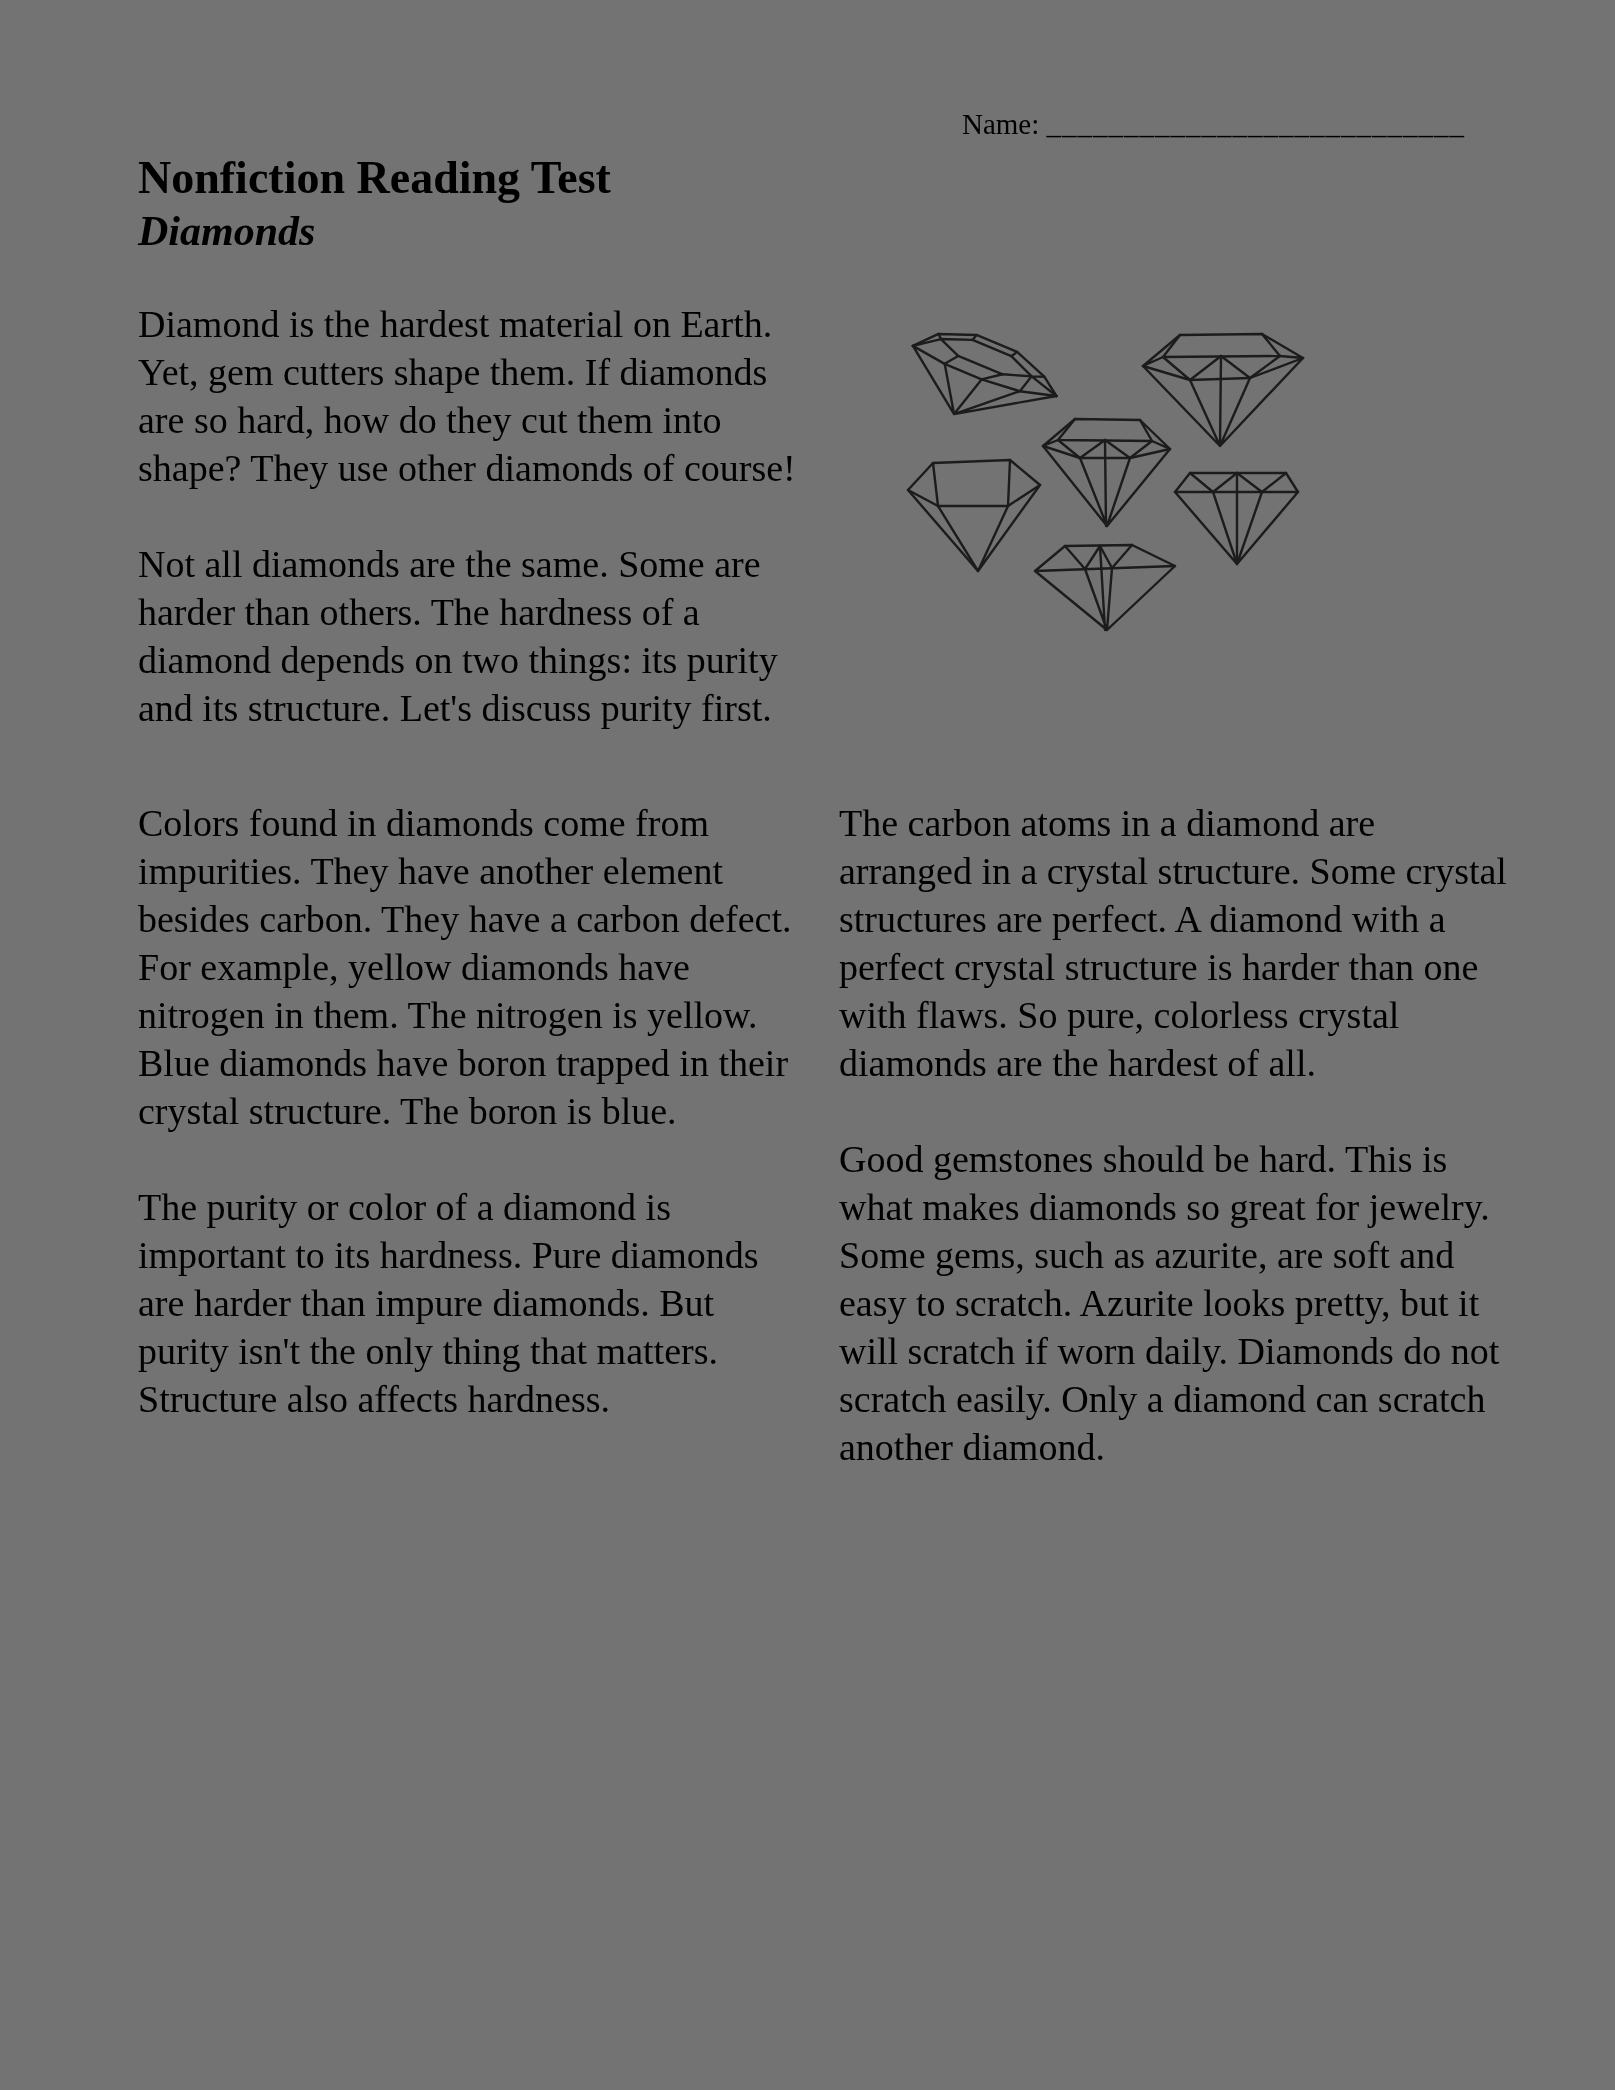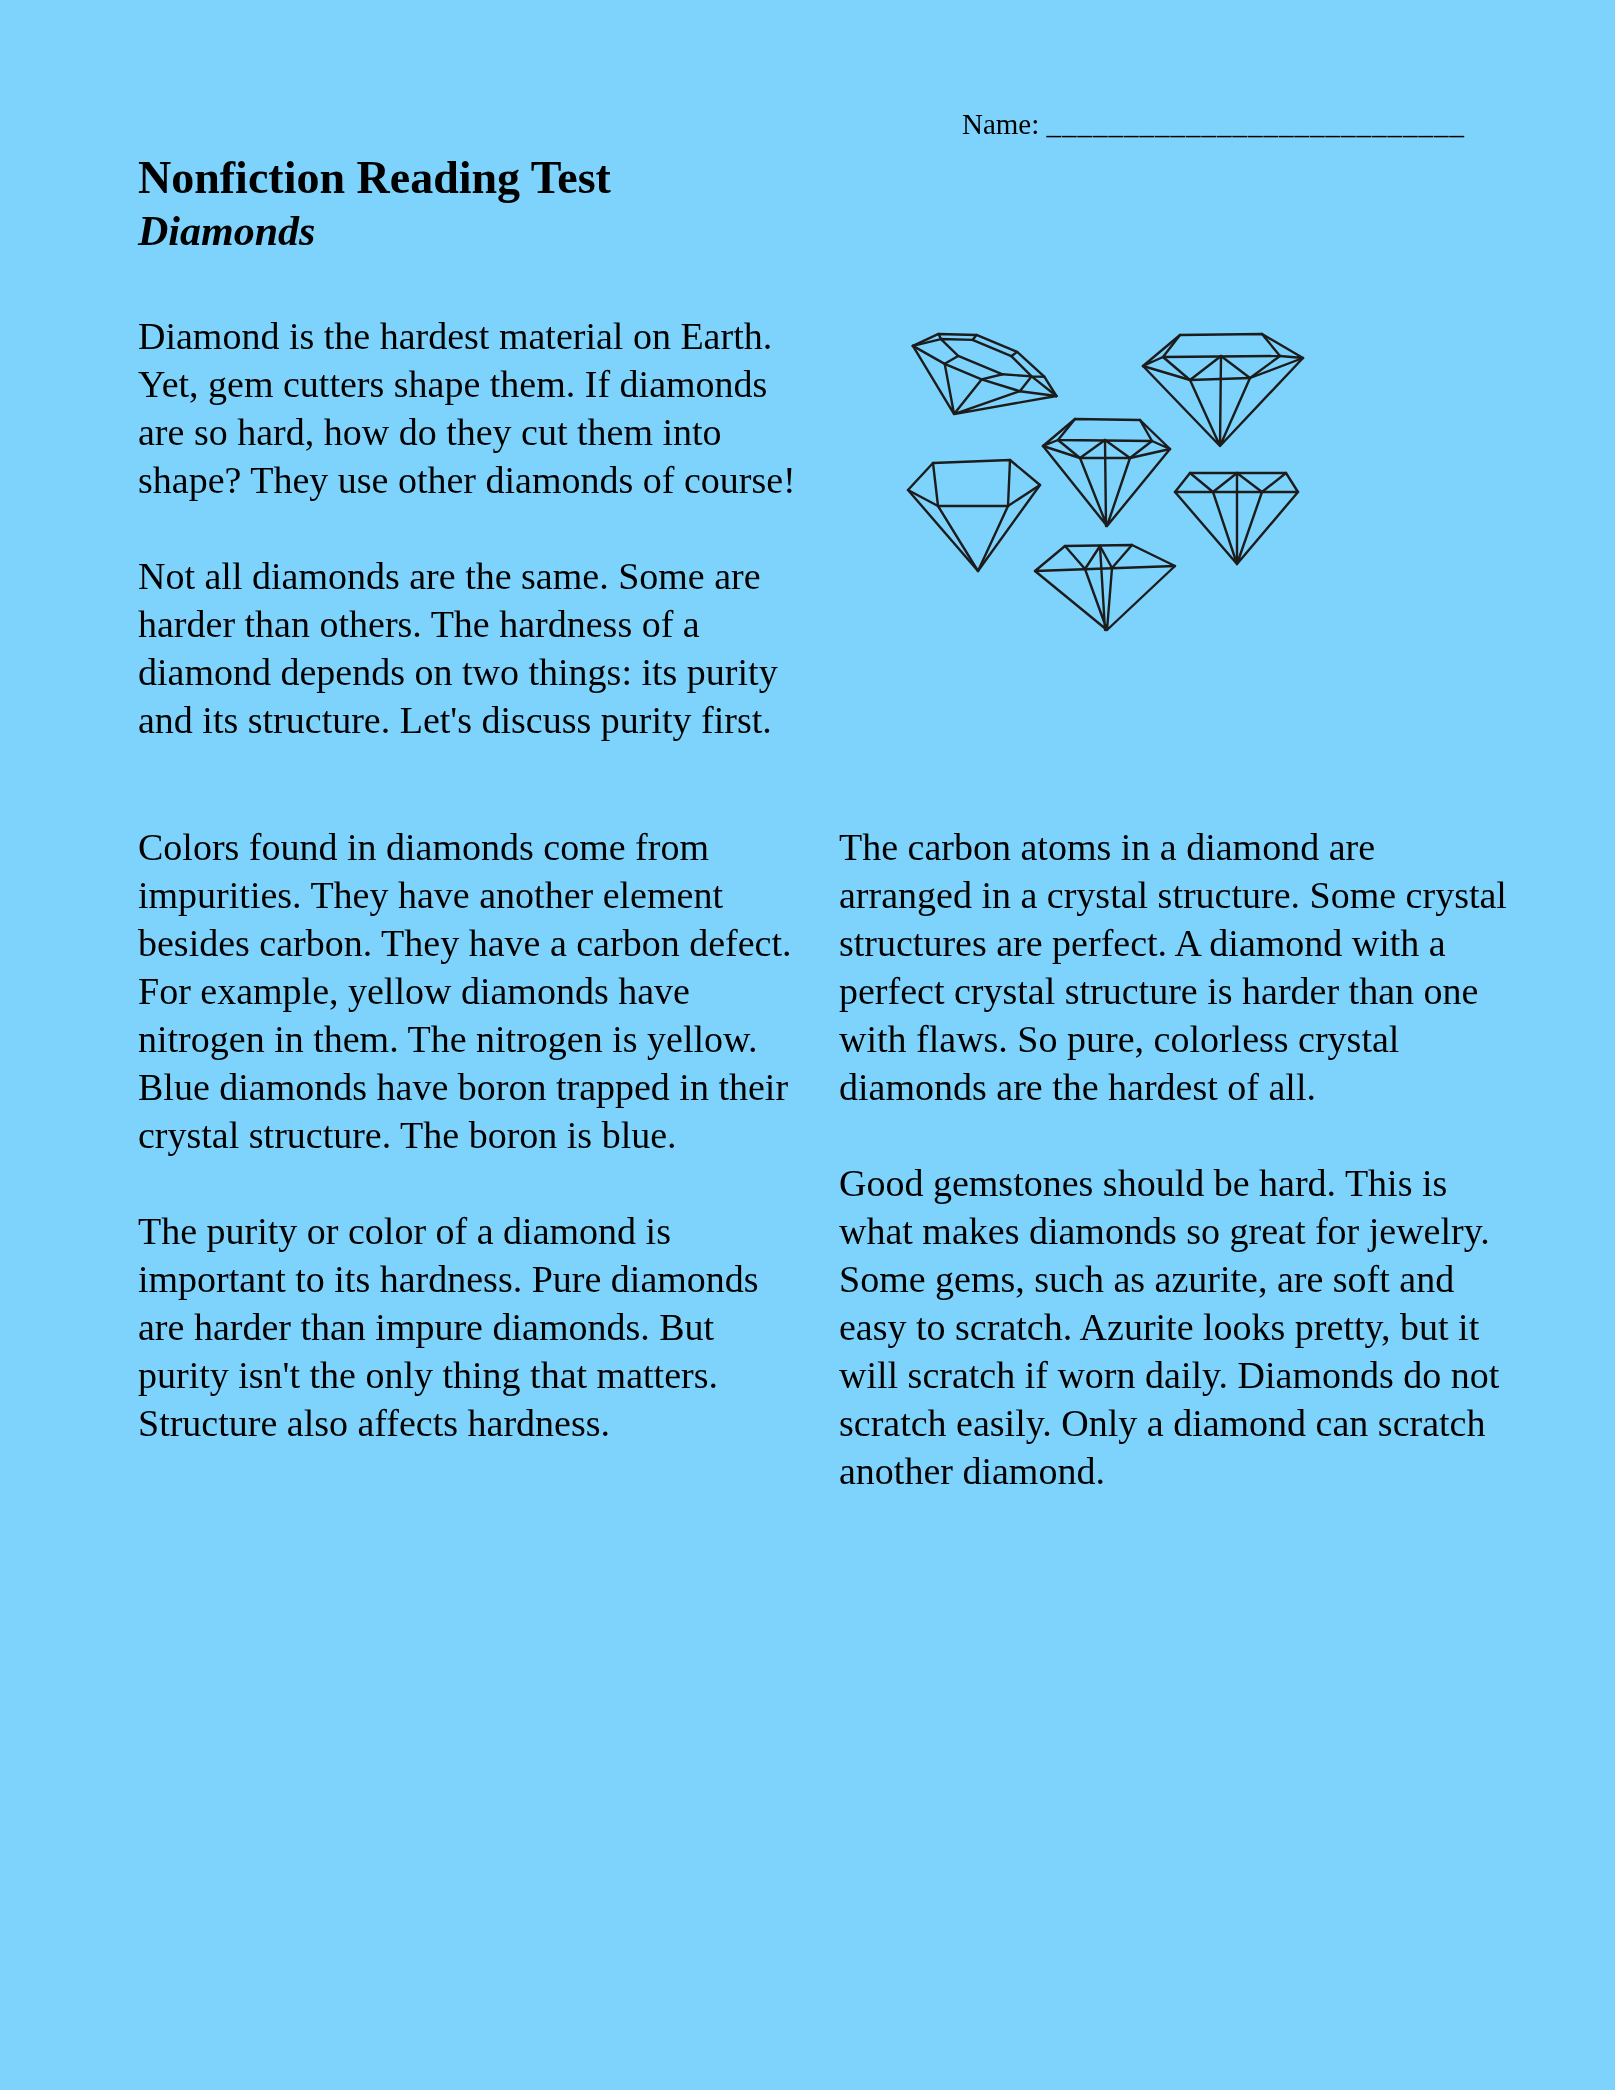"Name: ___________________________" .page { background: #7dd3fc -> #737373 }
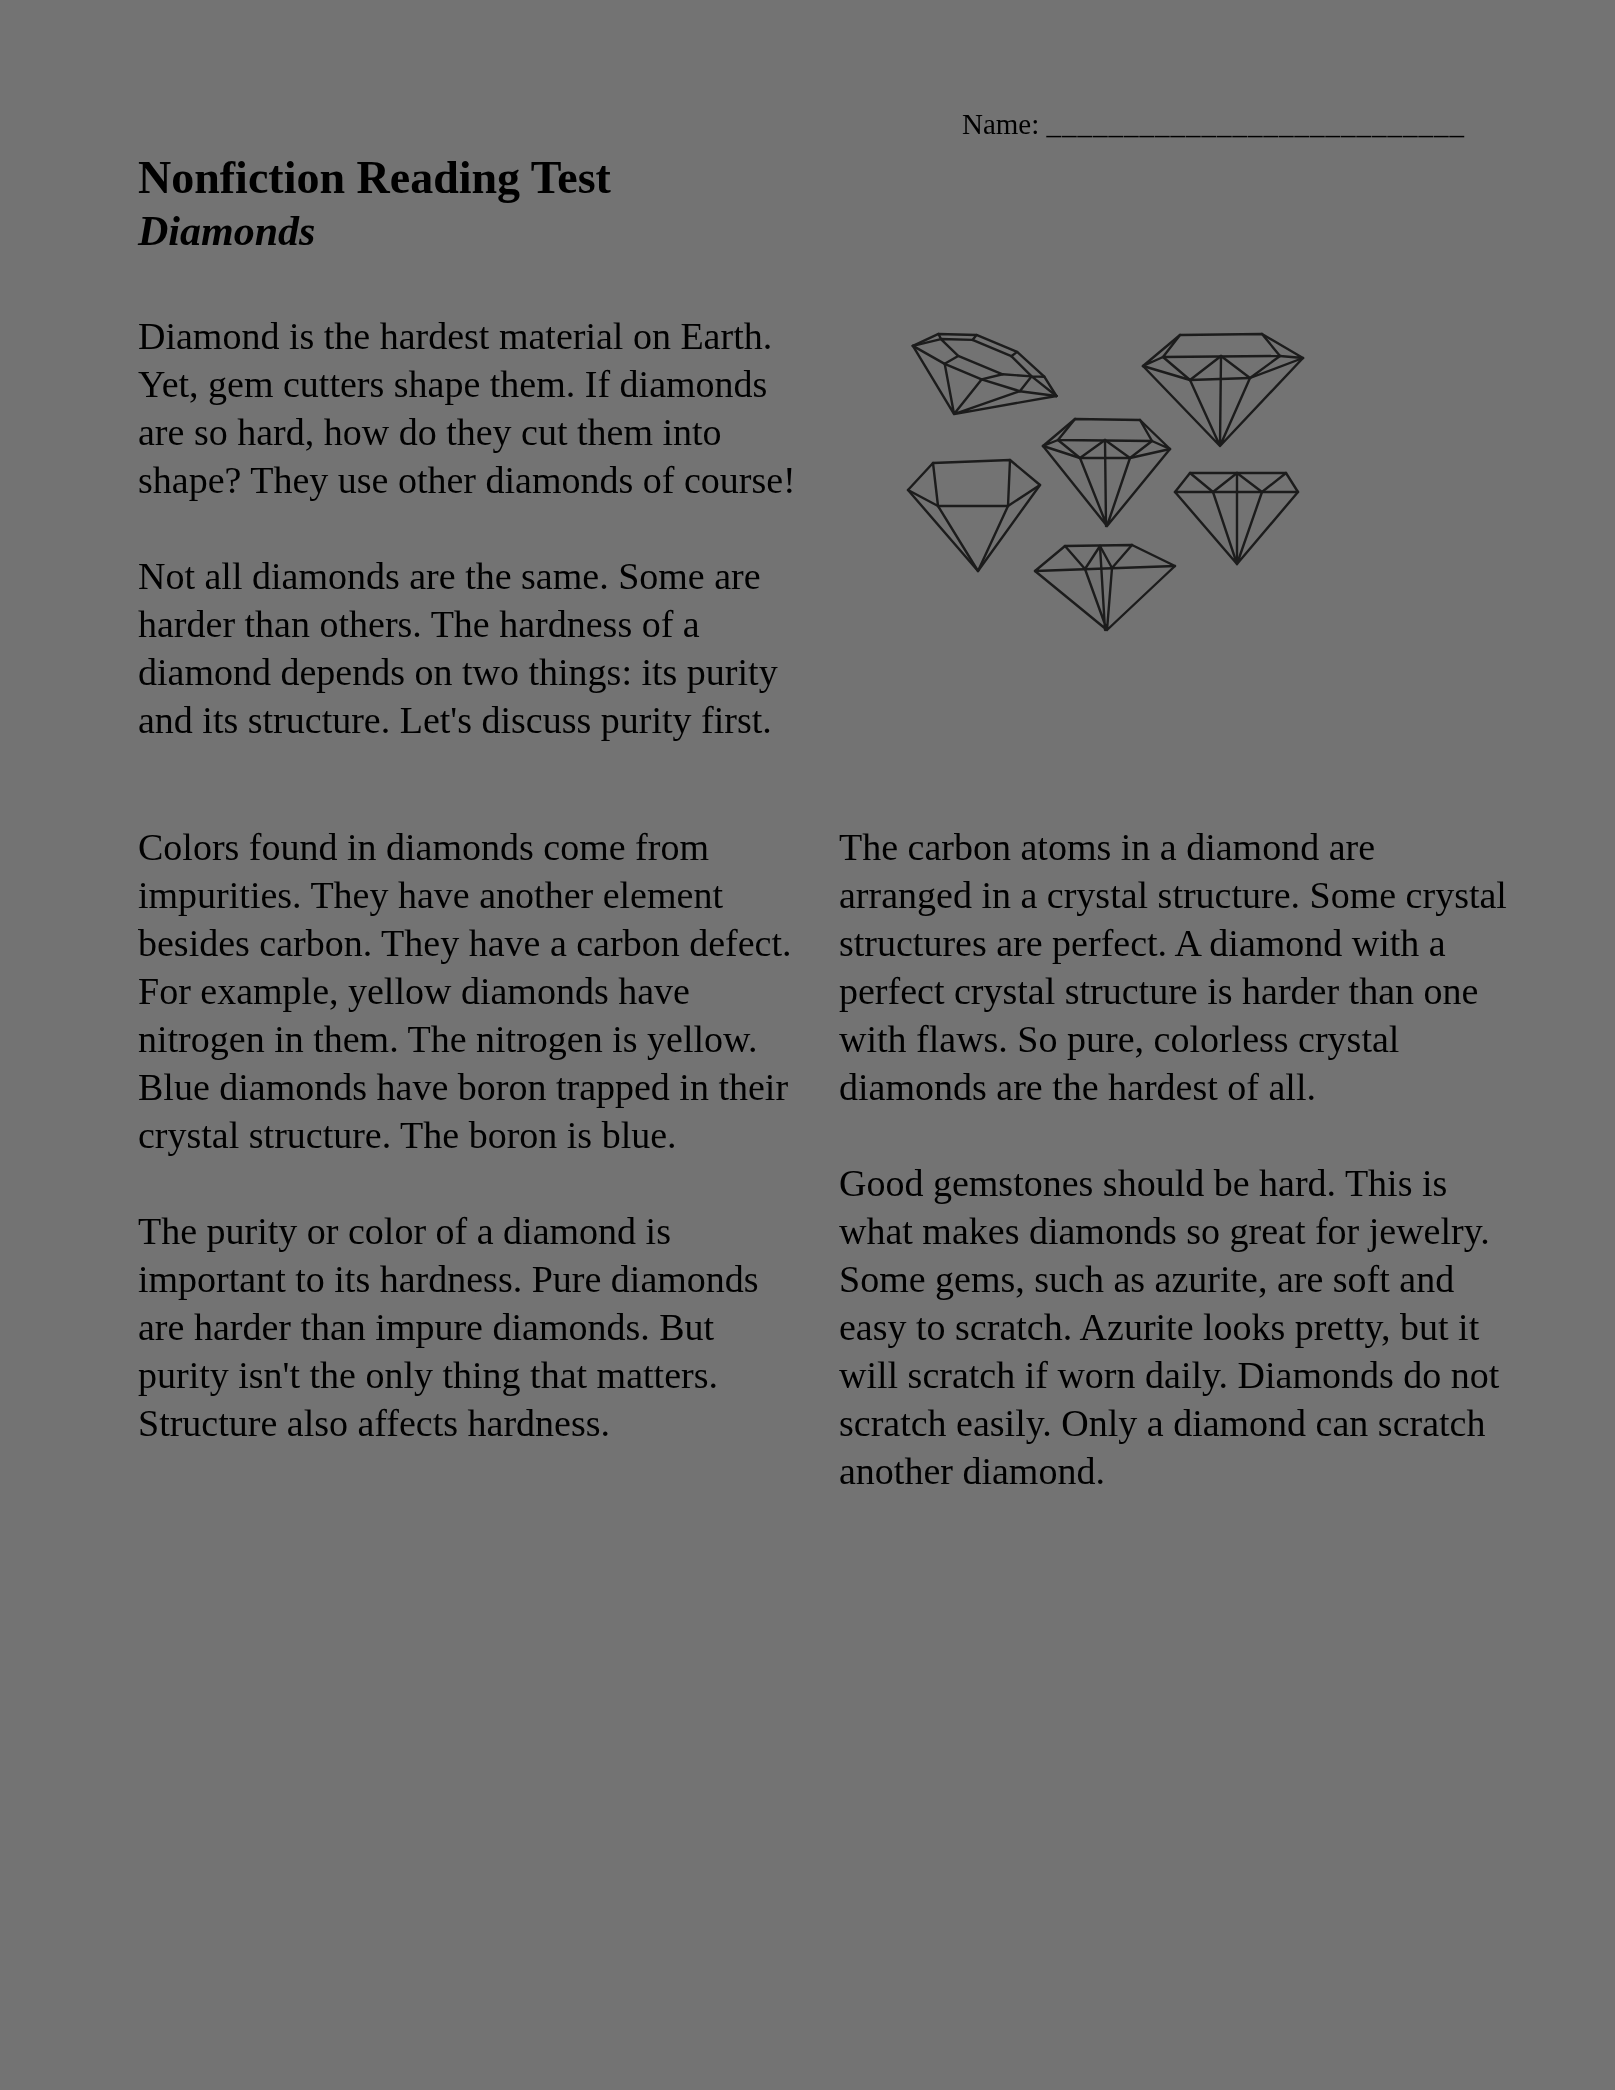"Diamond is the hardest material" p.body { margin: 12px 0 48px 0 -> 0 0 48px 0 }
